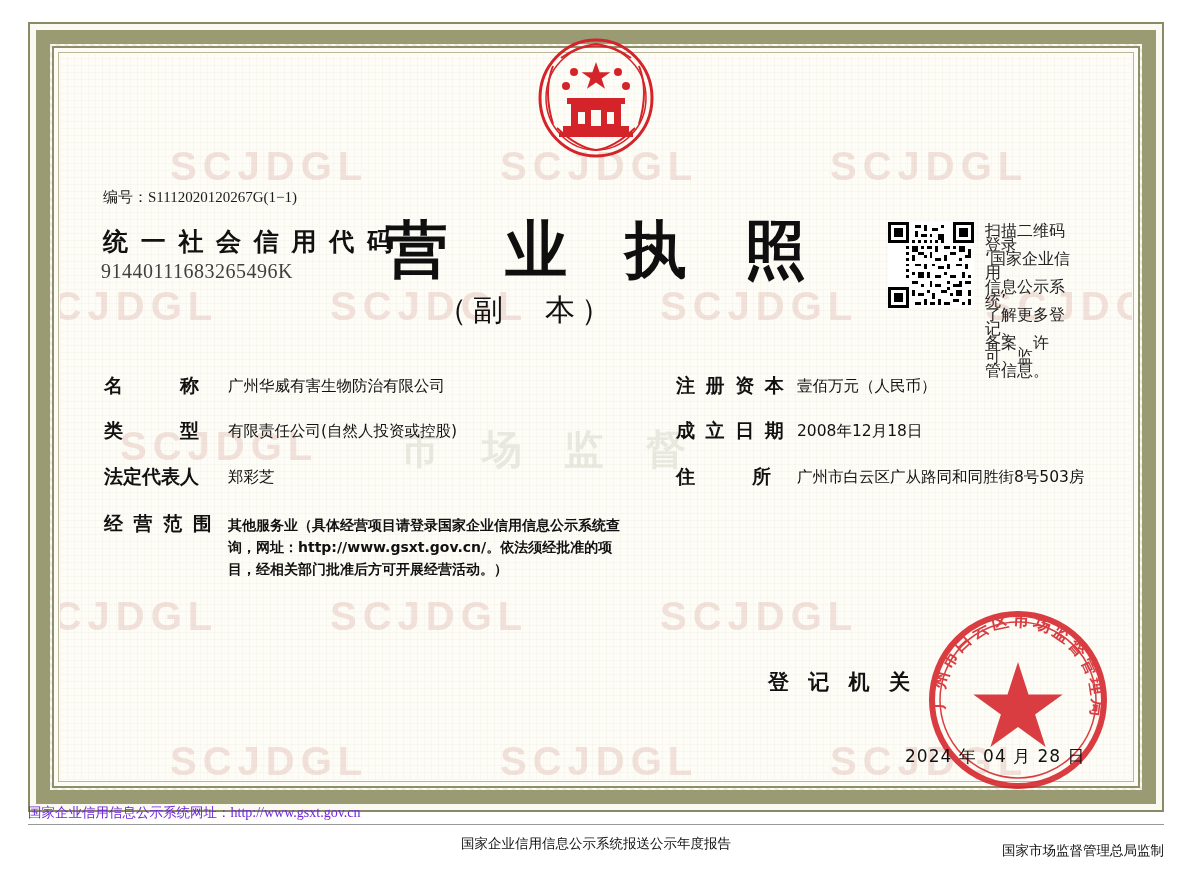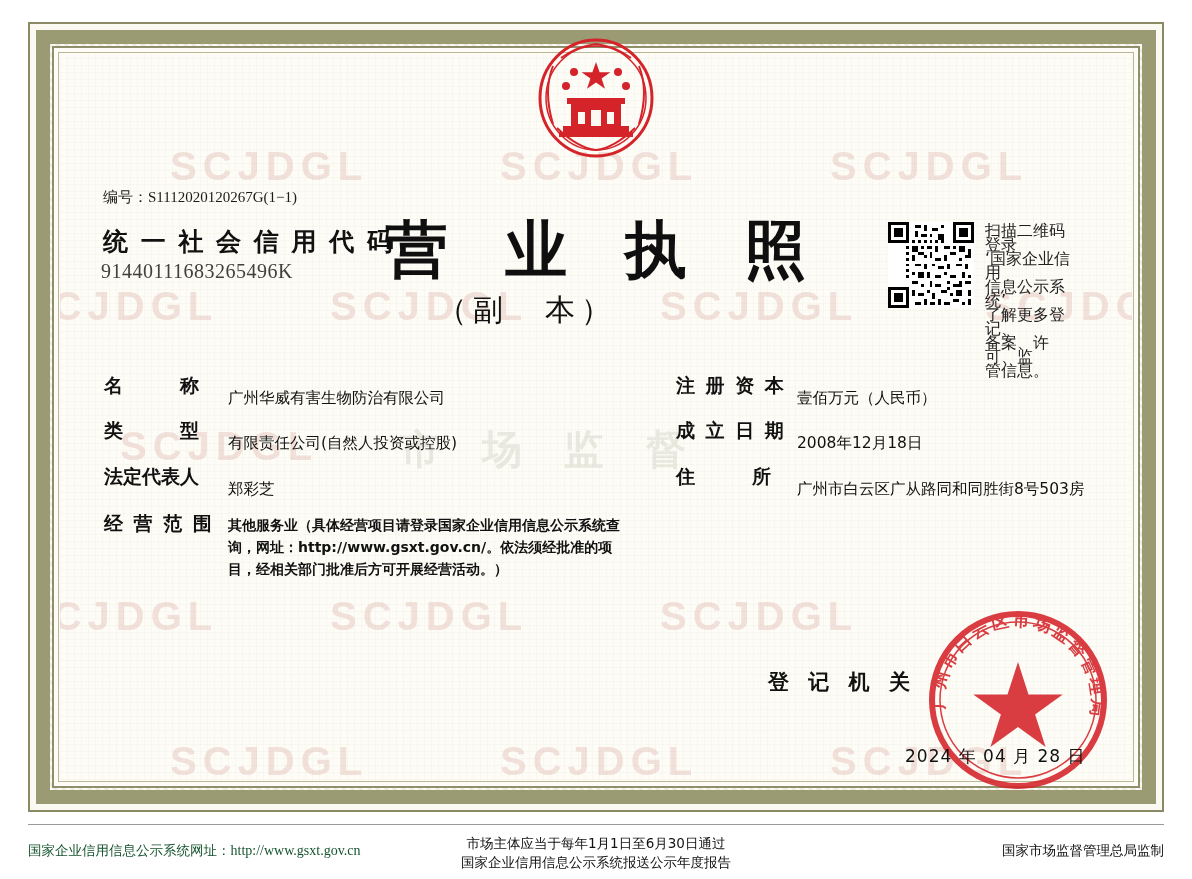"广州华威有害生物防治有限公司" .field-value { margin-top: 12px -> none }
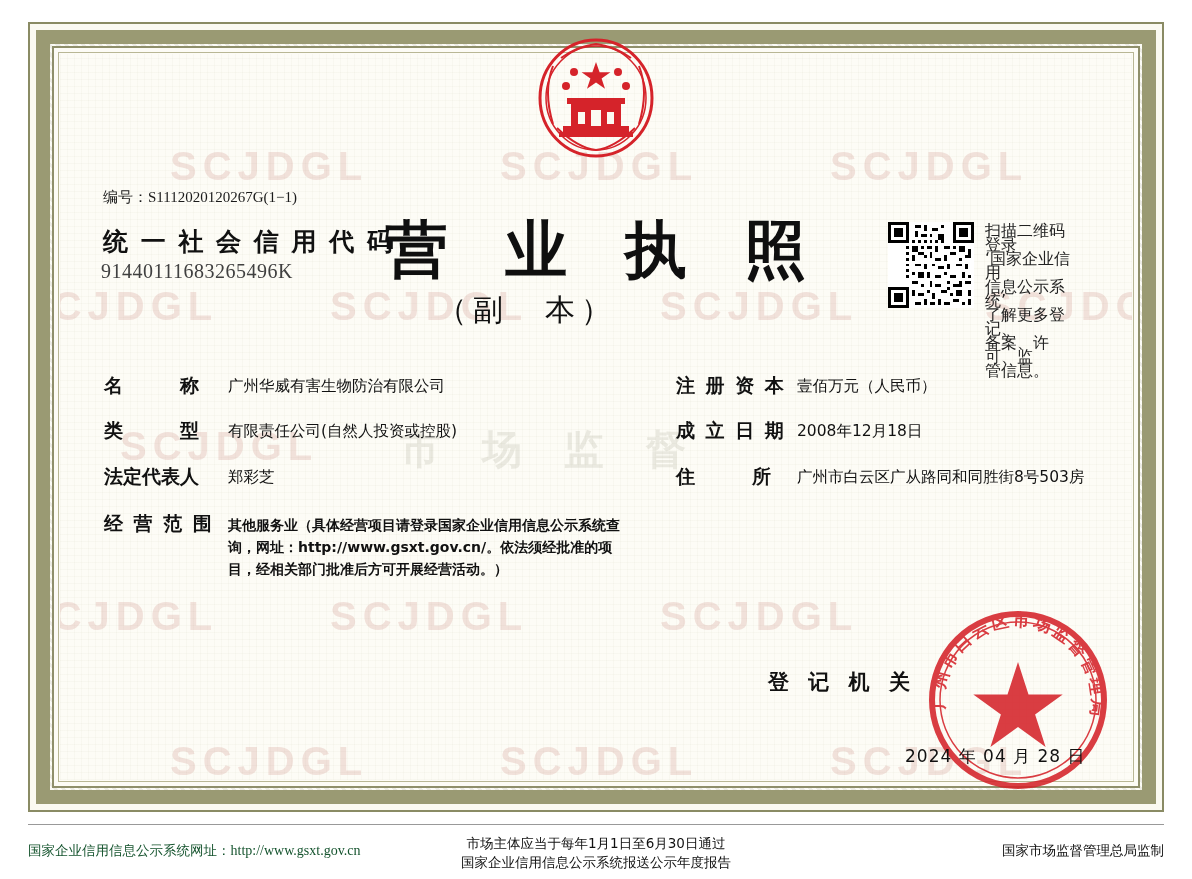"国家企业信用信息公示系统网址：http://www.gsxt.gov.cn" .footer-left { color: #14532d -> #6d28d9; top: 842px -> 804px }
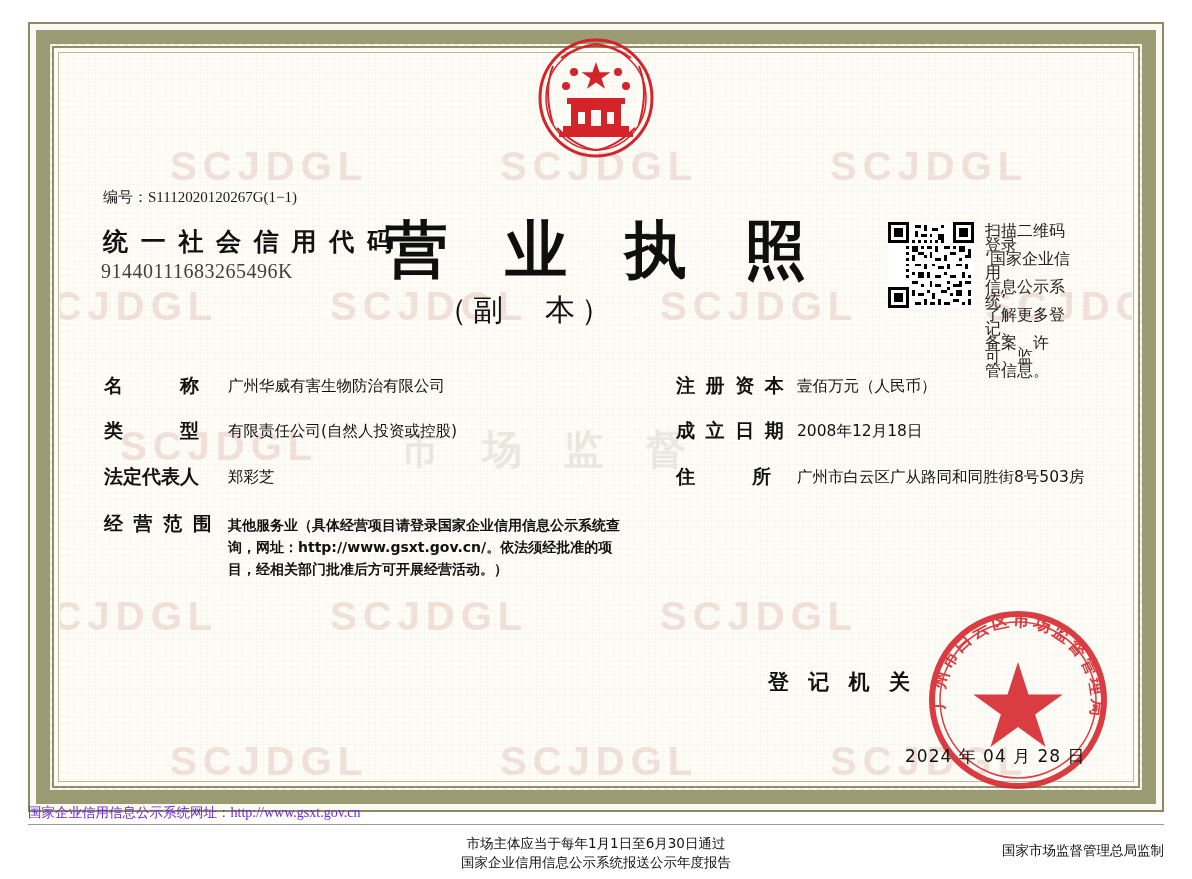"市场主体应当于每年1月1日至6月30日通过" div { html: <div>市场主体应当于每年1月1日至6月30日通过</div> -> none }
